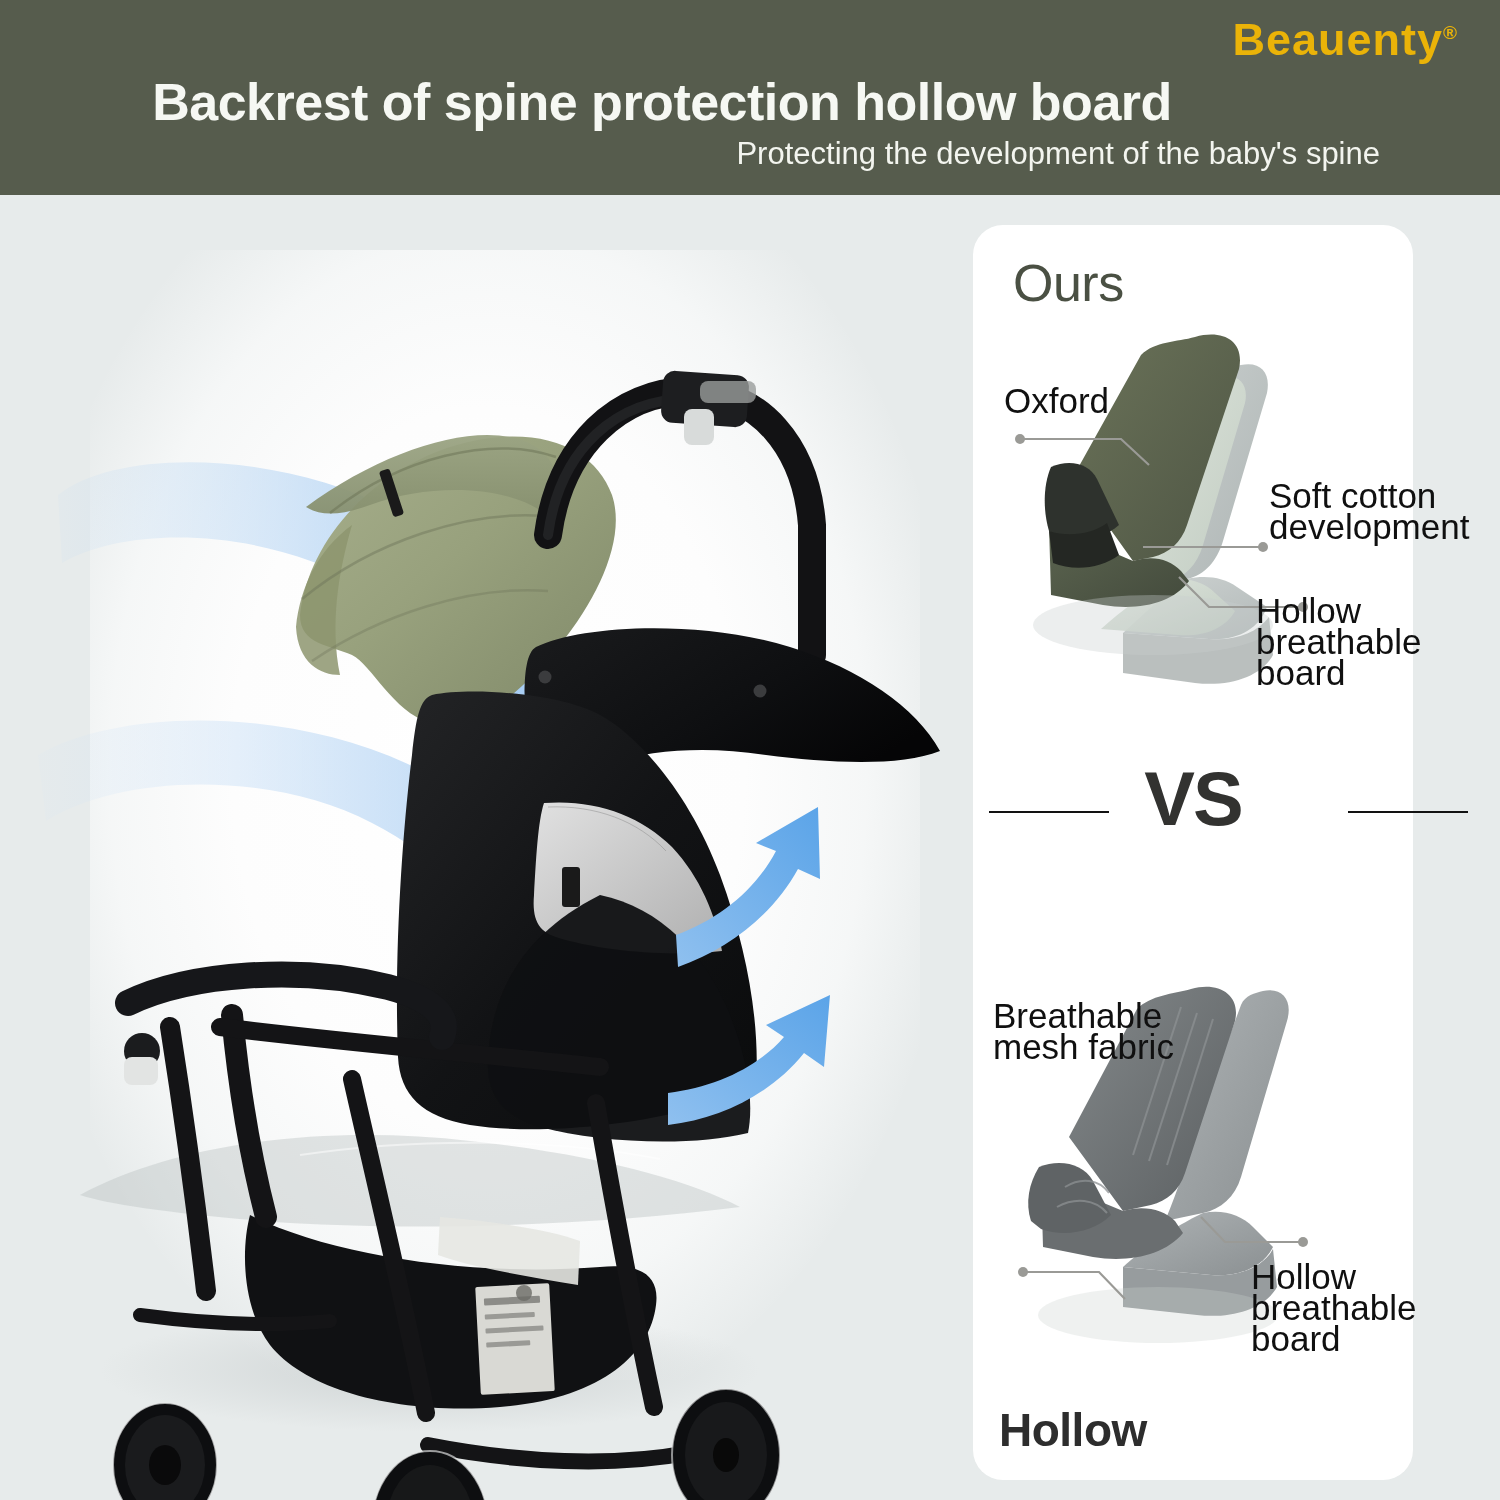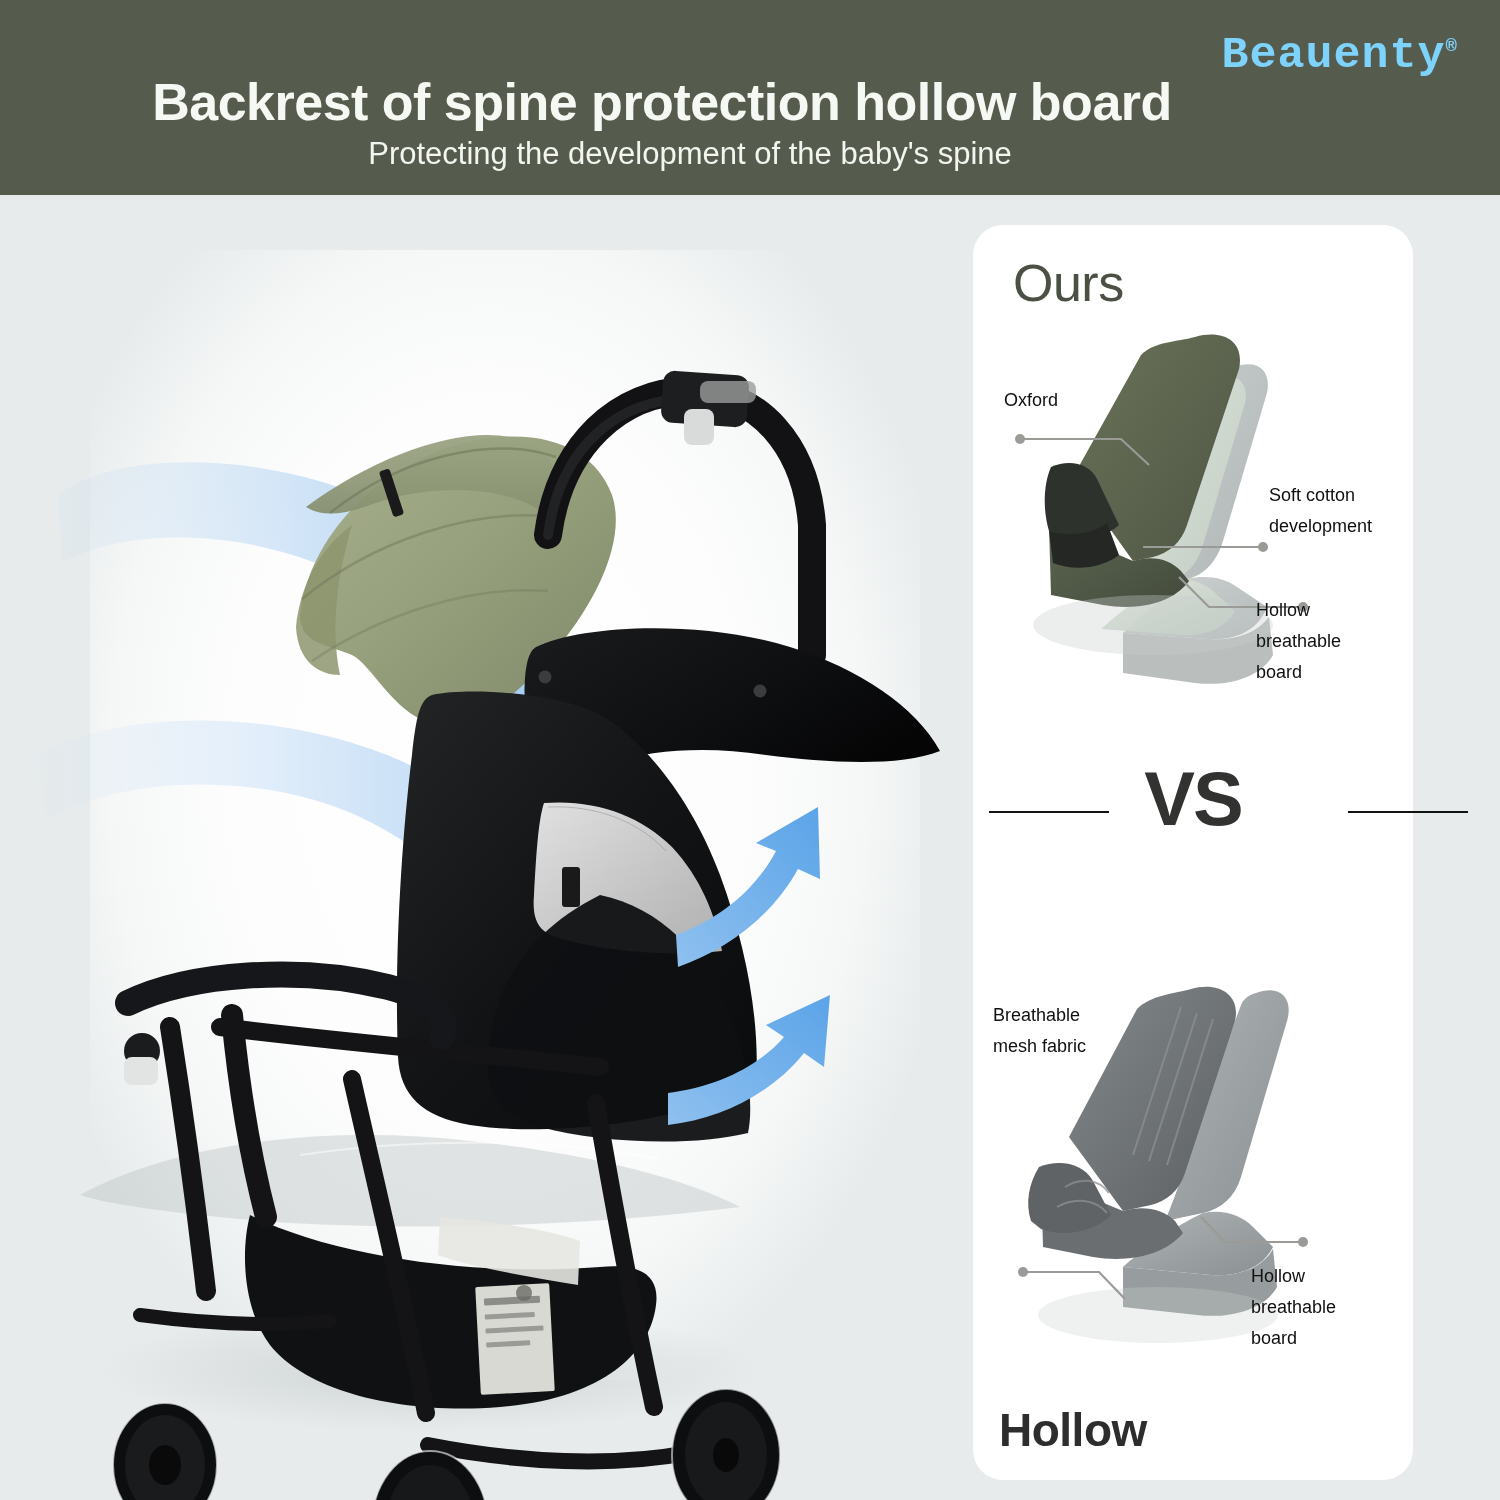"Beauenty®" .brand { color: #7dd3fc -> #eab308; font-family: Liberation Mono, monospace -> Liberation Sans, sans-serif; margin-top: 16px -> none }
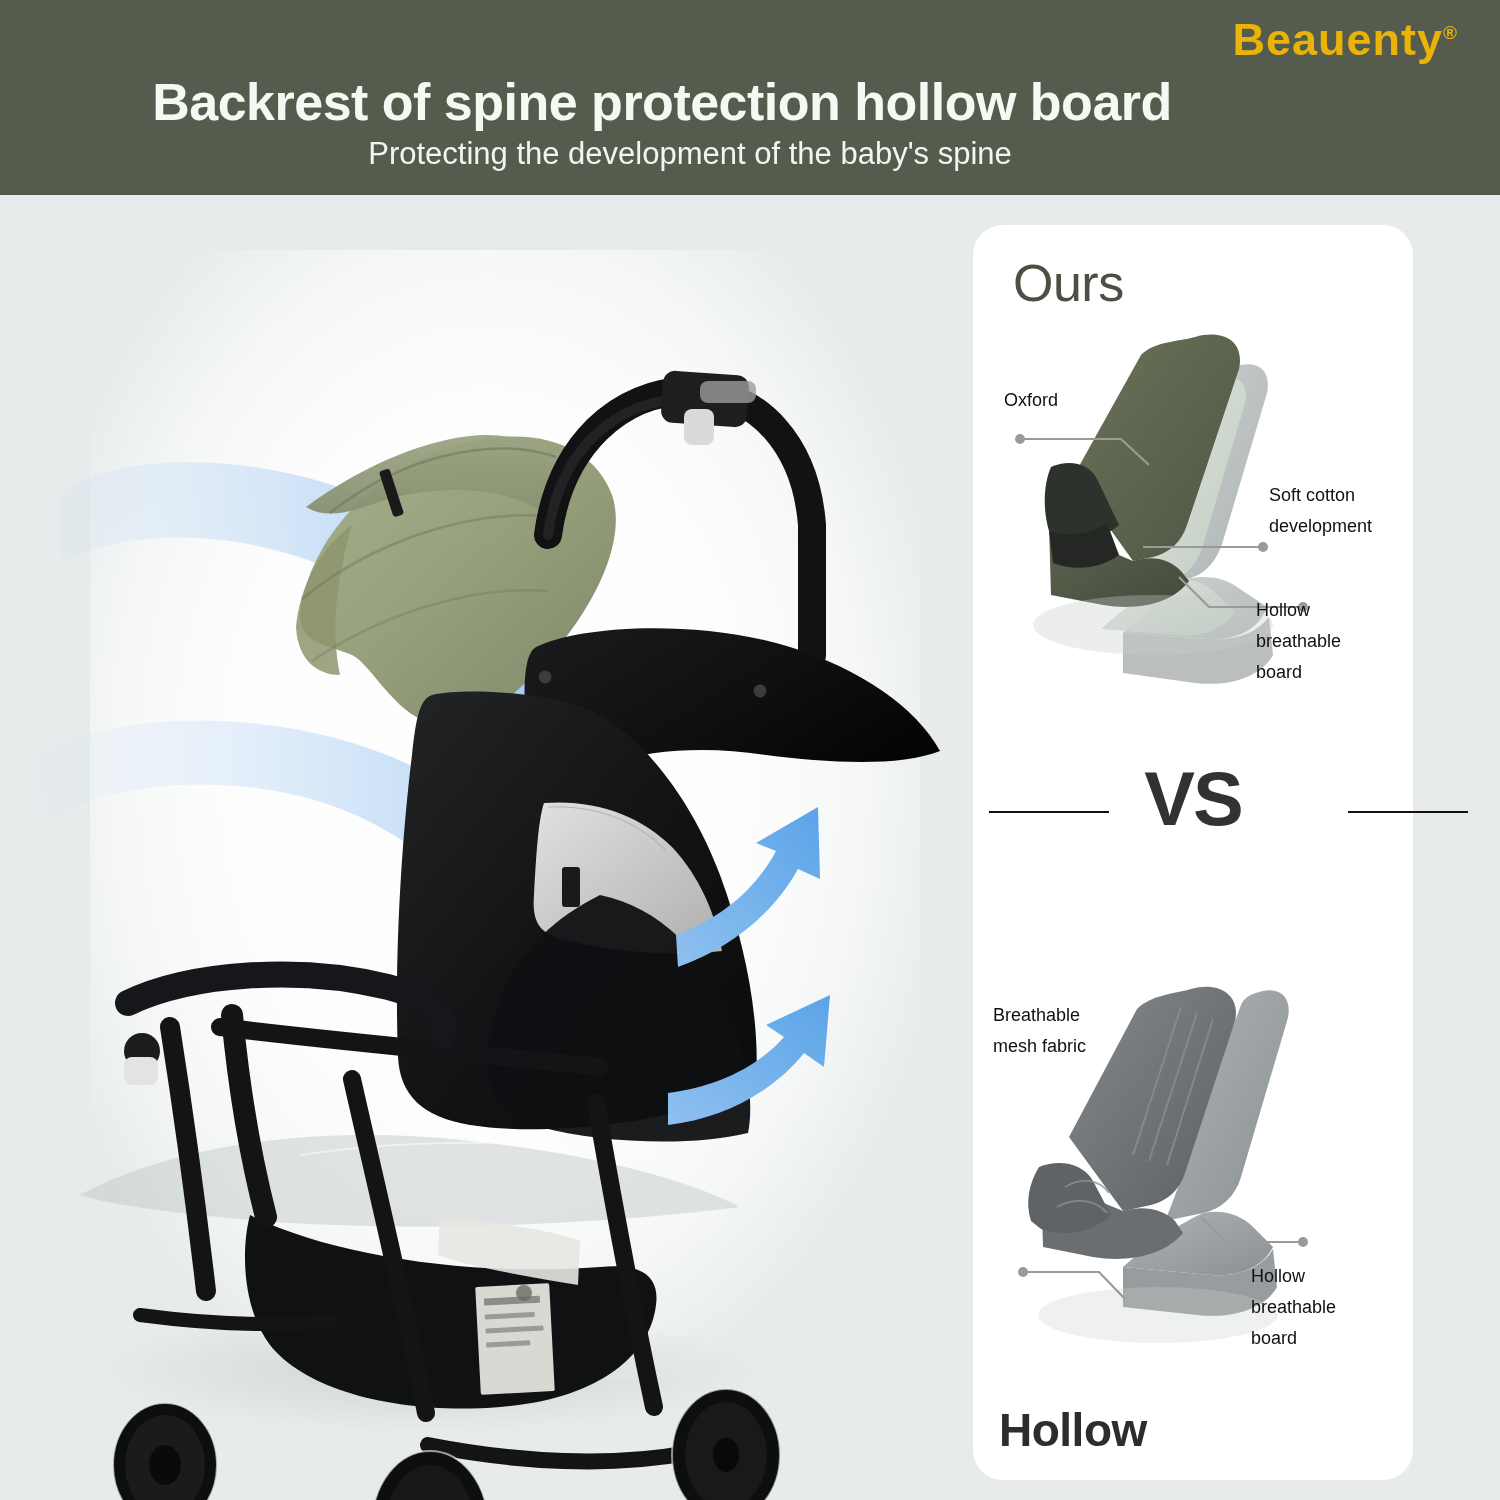"Protecting the development of the" .header-sub { text-align: center -> right }
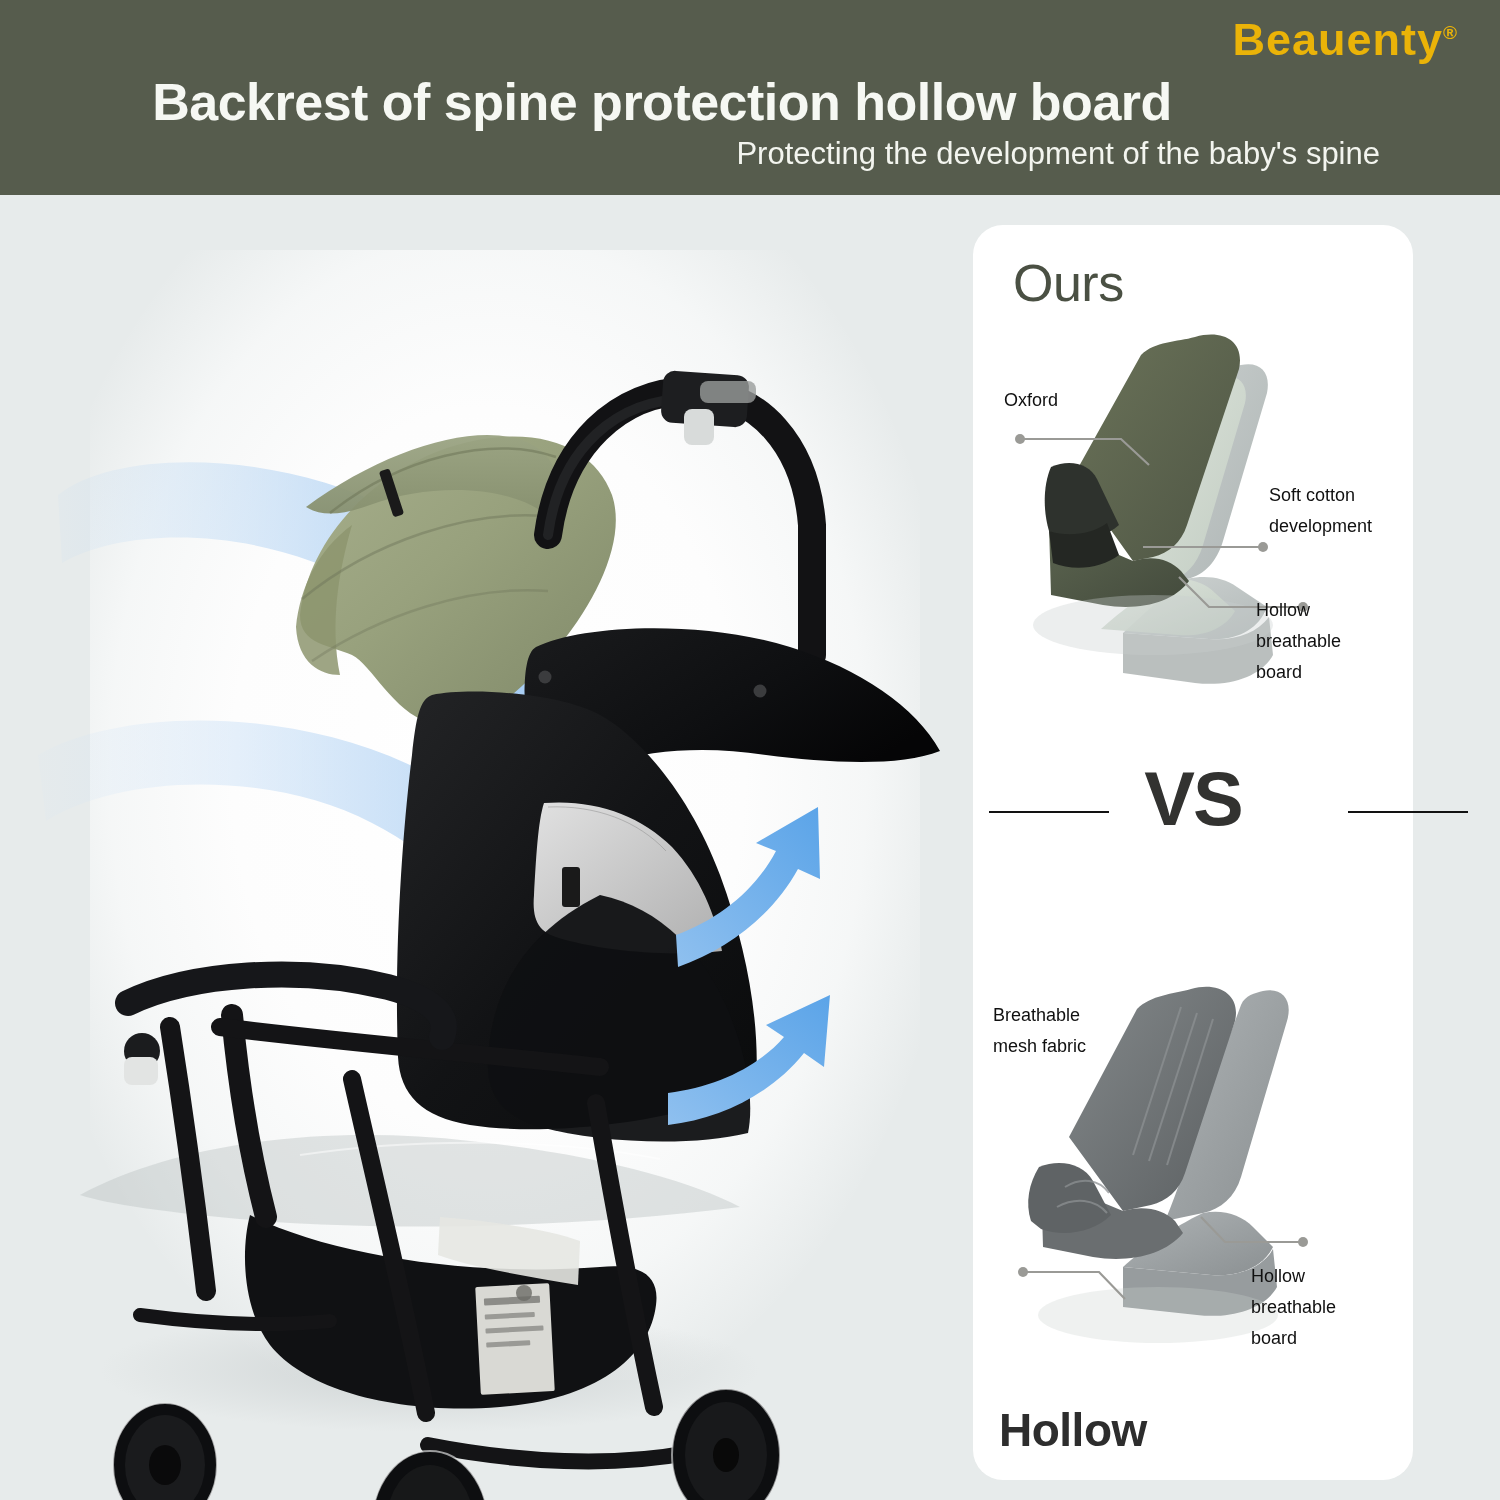"Oxford" .lbl { font-size: 18px -> 35px }
